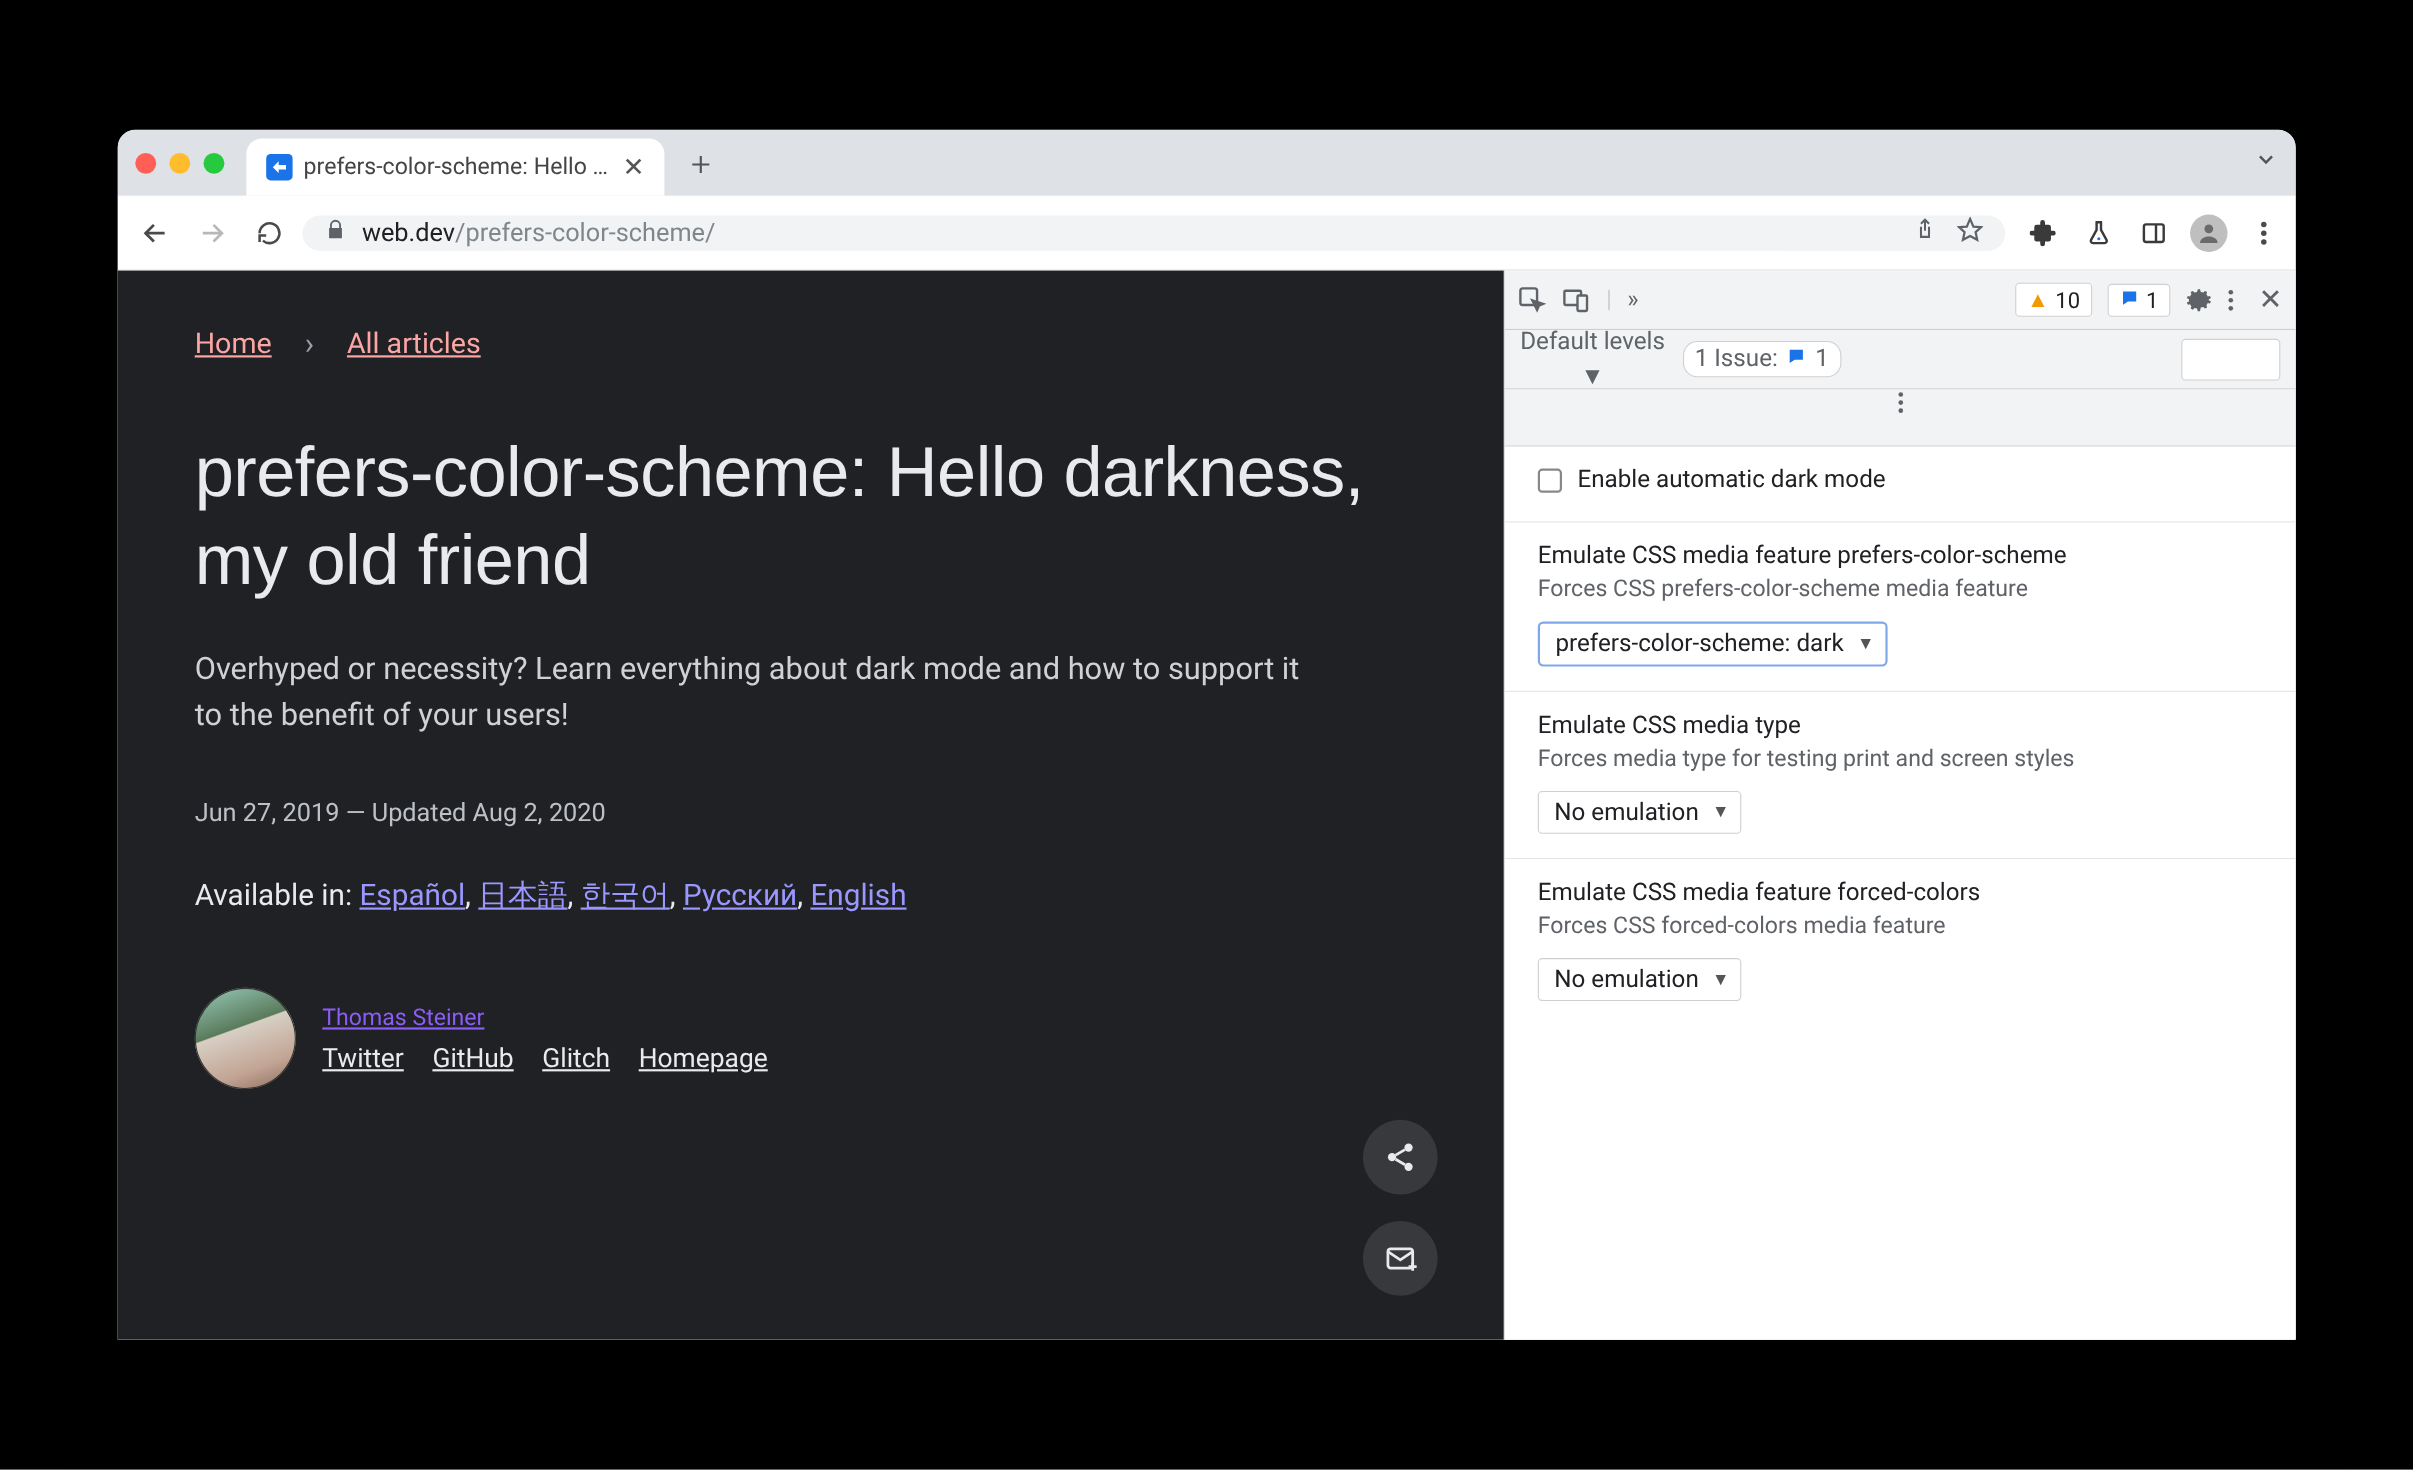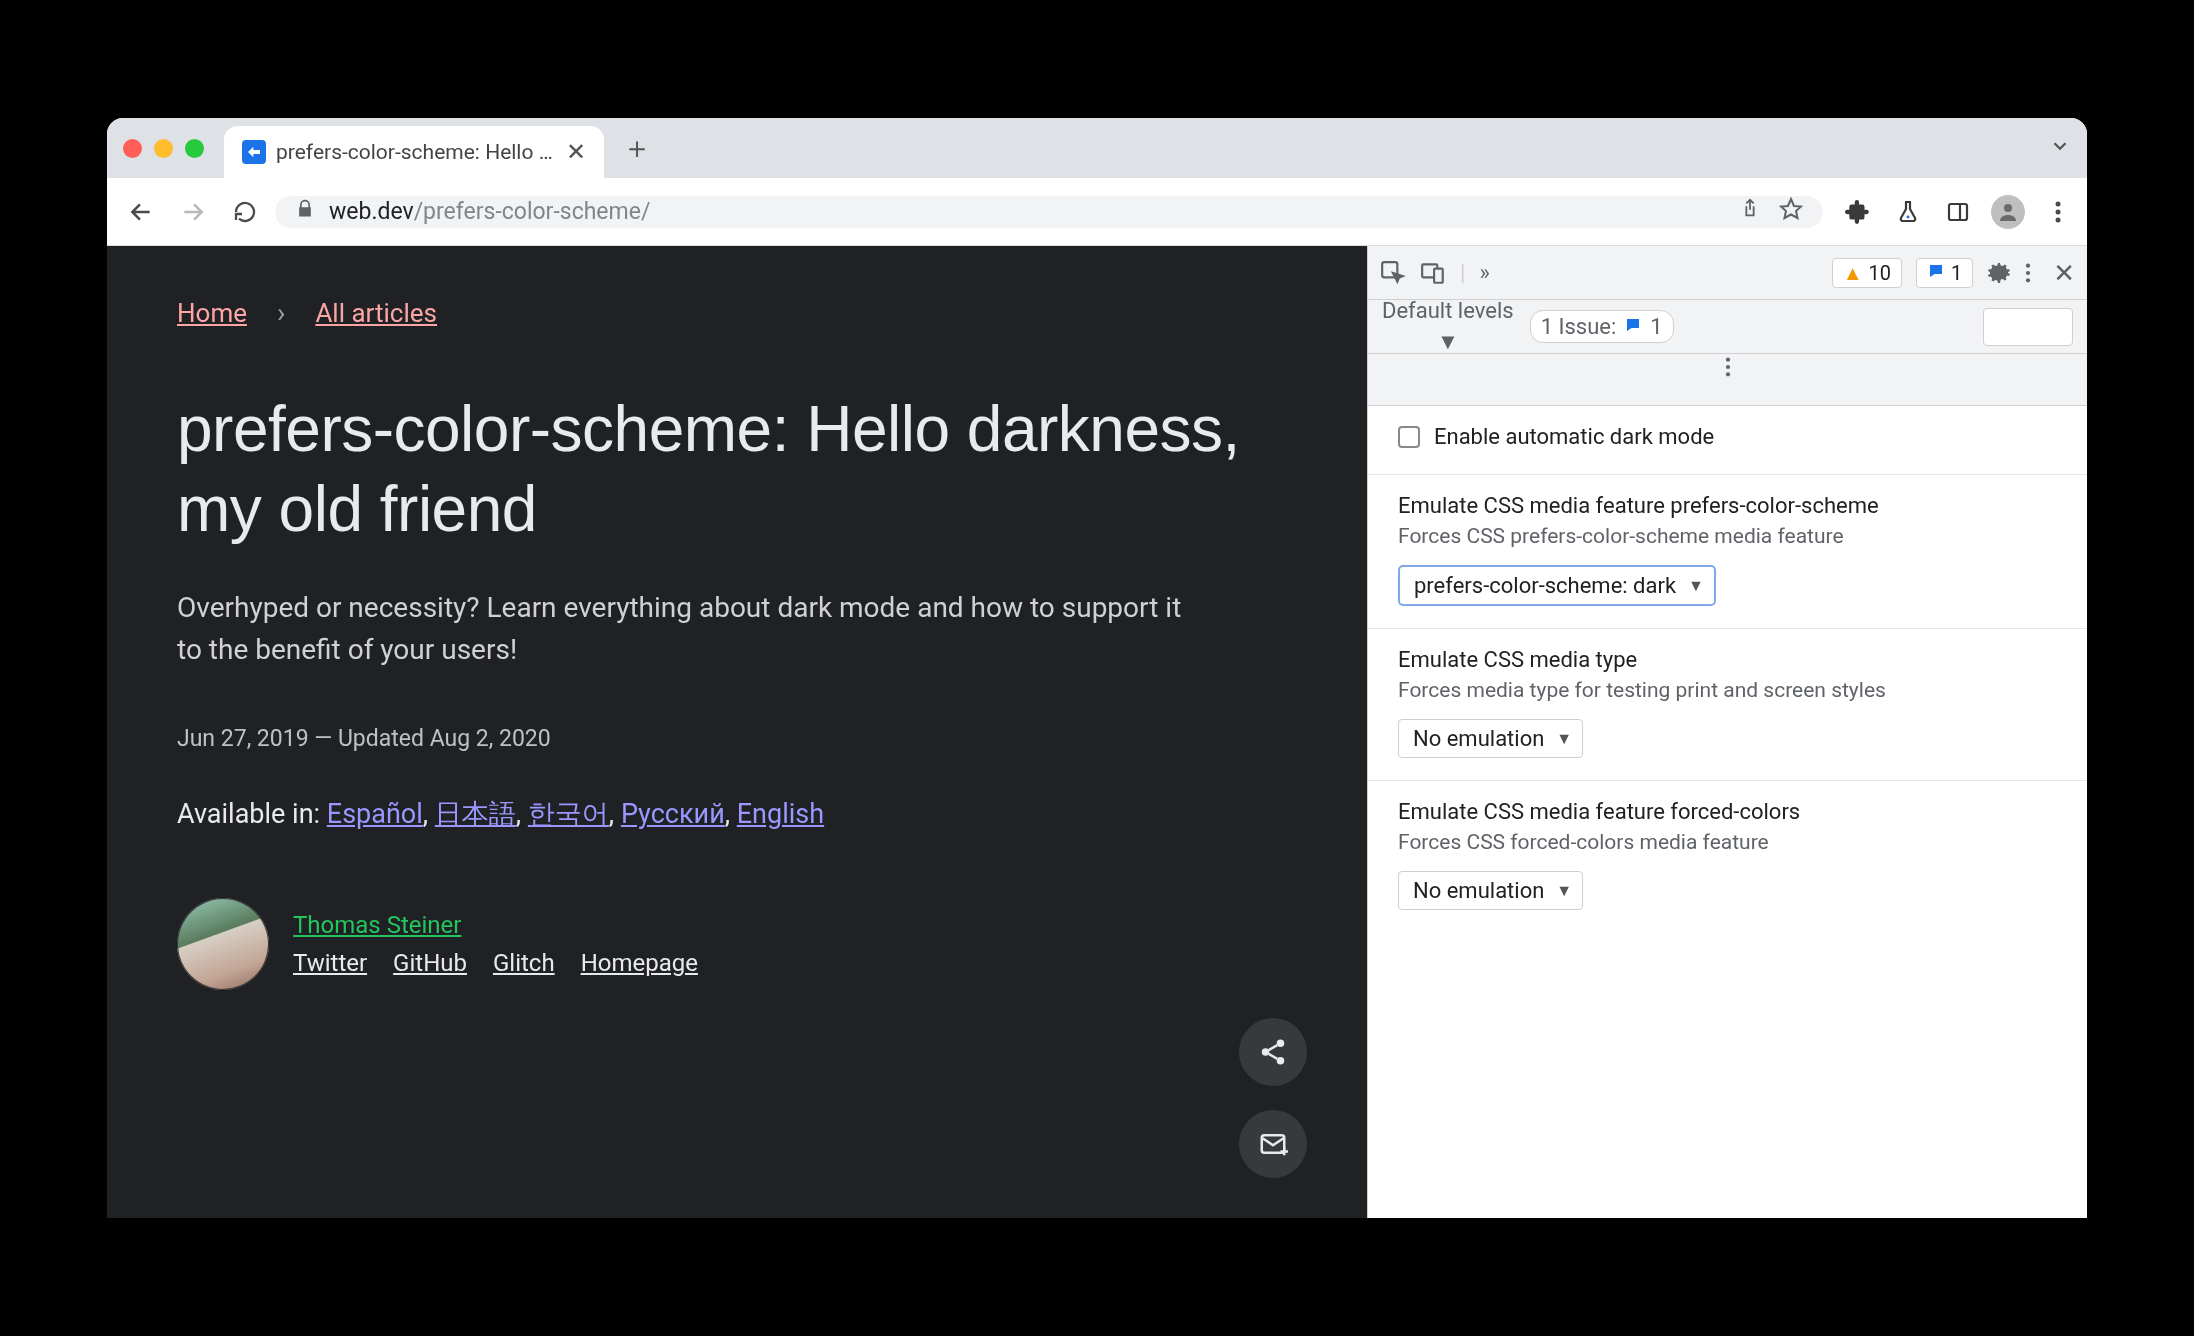"Thomas Steiner" .author-name { color: #22c55e -> #8b5cf6; font-size: 24px -> 21px }
